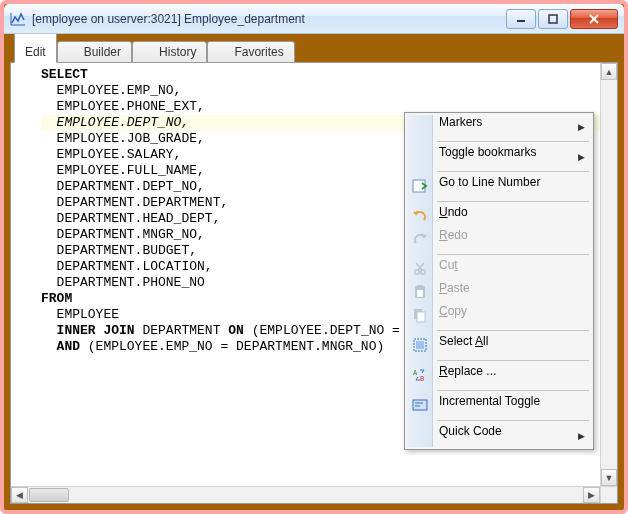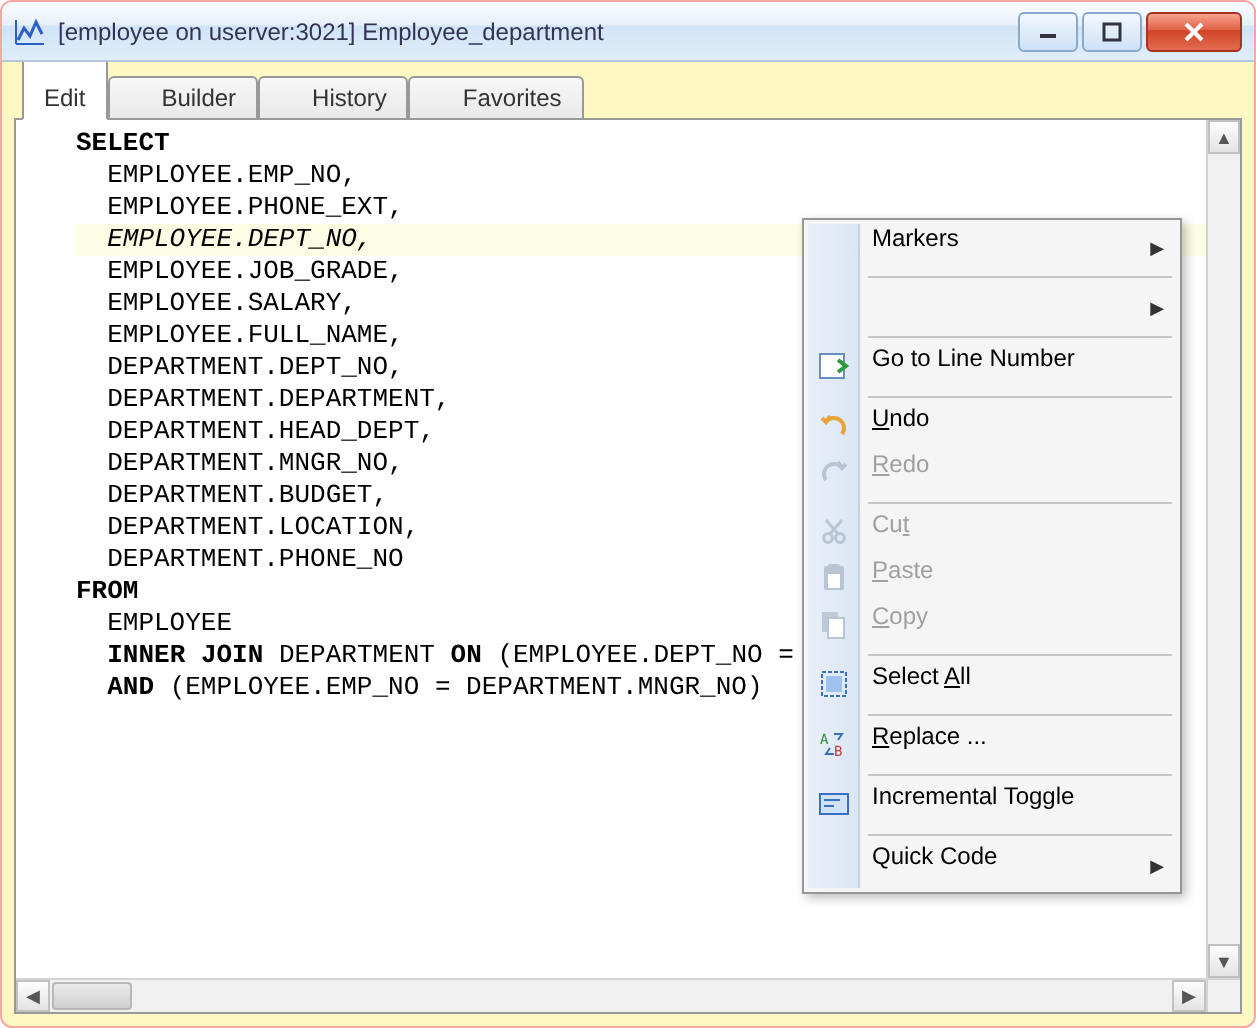"[employee on userver:3021]" .window { background: #fef9c3 -> #a16207; border: 1px solid #fca5a5 -> 4px solid #fca5a5 }
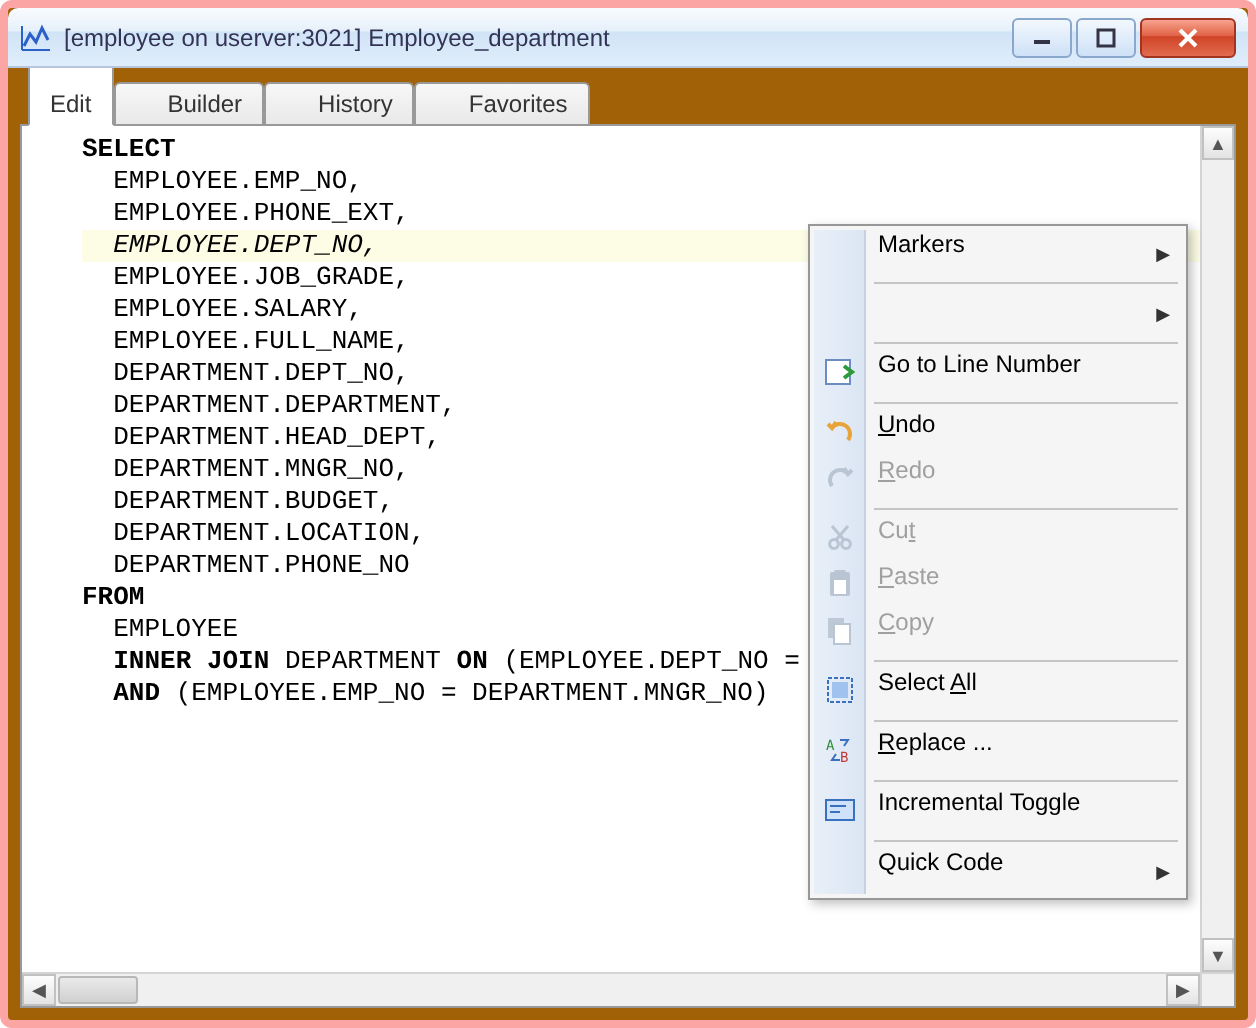"Toggle bookmarks" span { html: none -> <span>Toggle bookmarks</span> }
